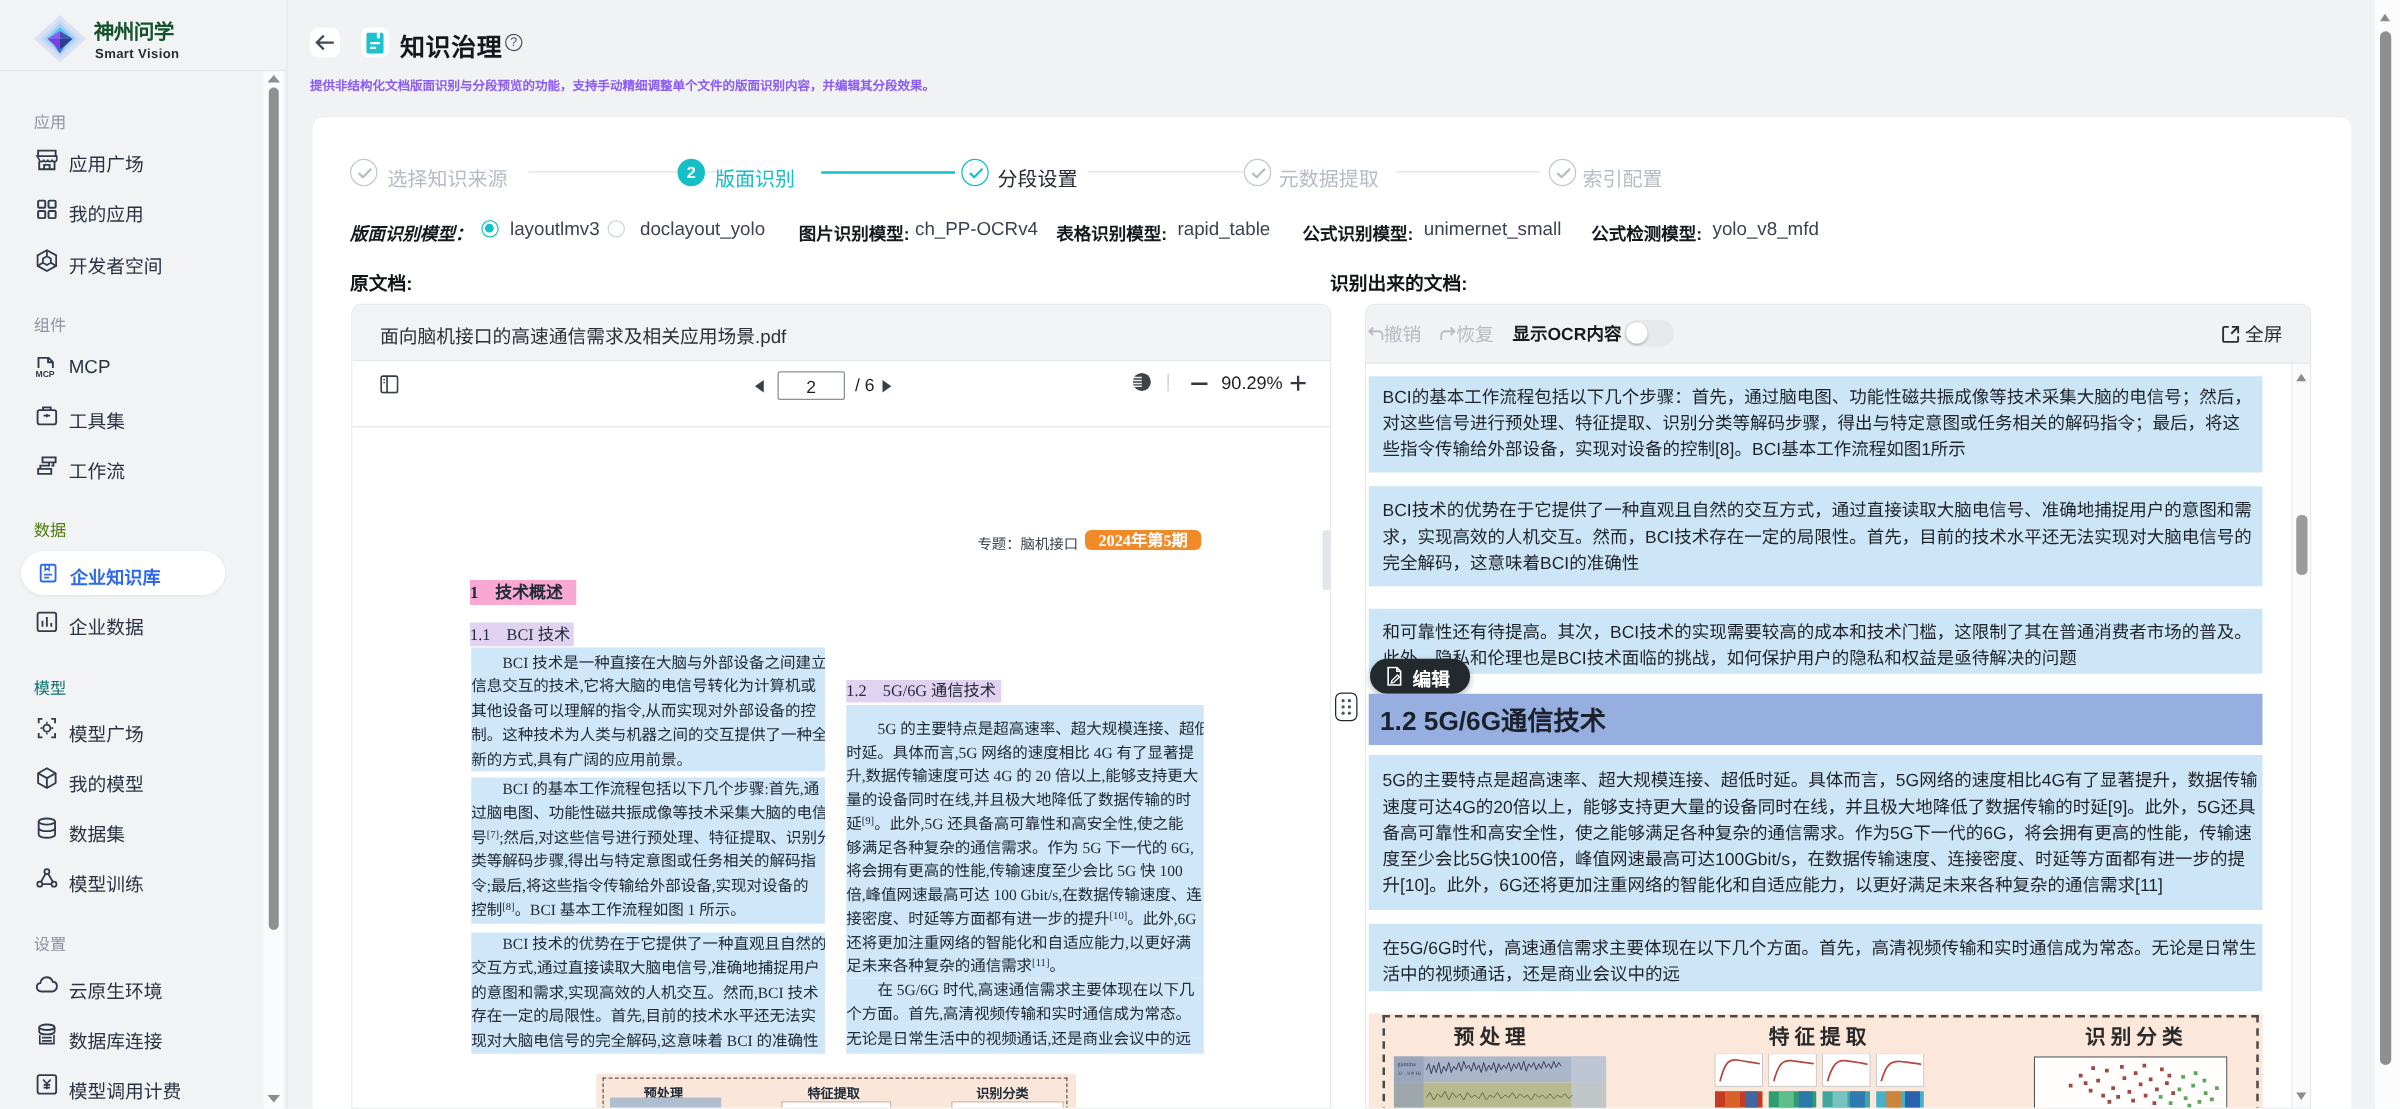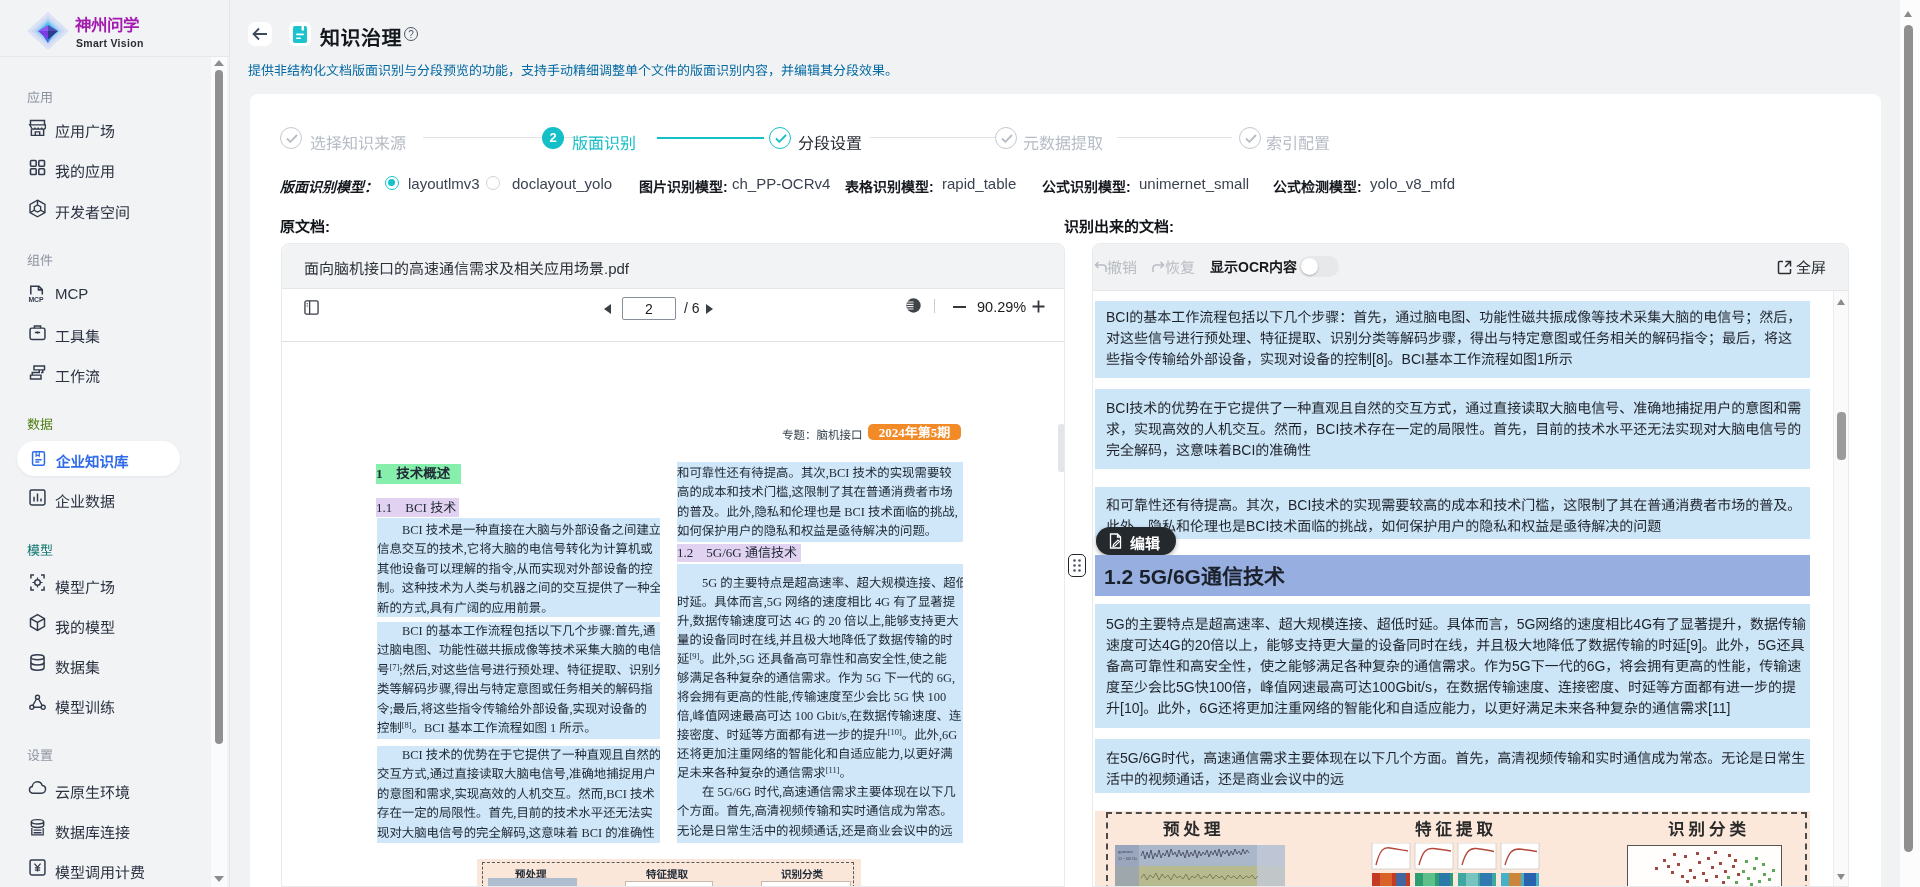"神州问学" div.abs { color: #a21caf -> #14532d }
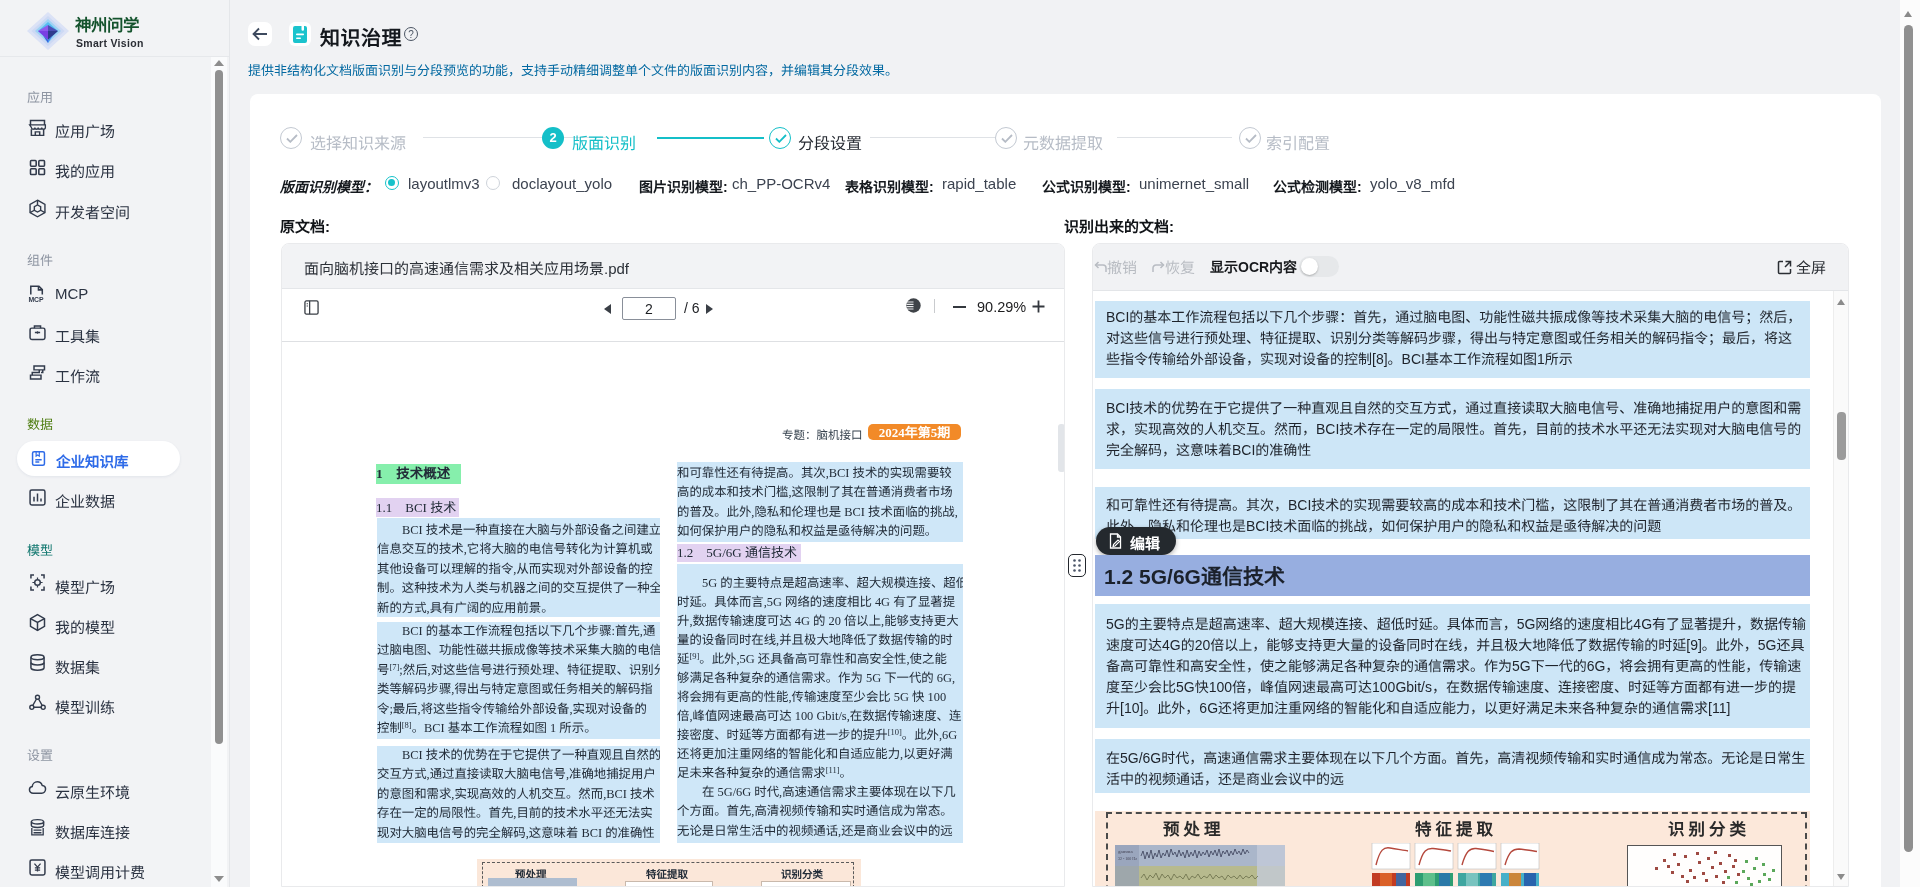"提供非结构化文档版面识别与分段预览的功能，支持手动精细调整单个文件的版面识别内容" div.abs { color: #0369a1 -> #8b5cf6; font-size: 13px -> 10px; font-weight: none -> bold }
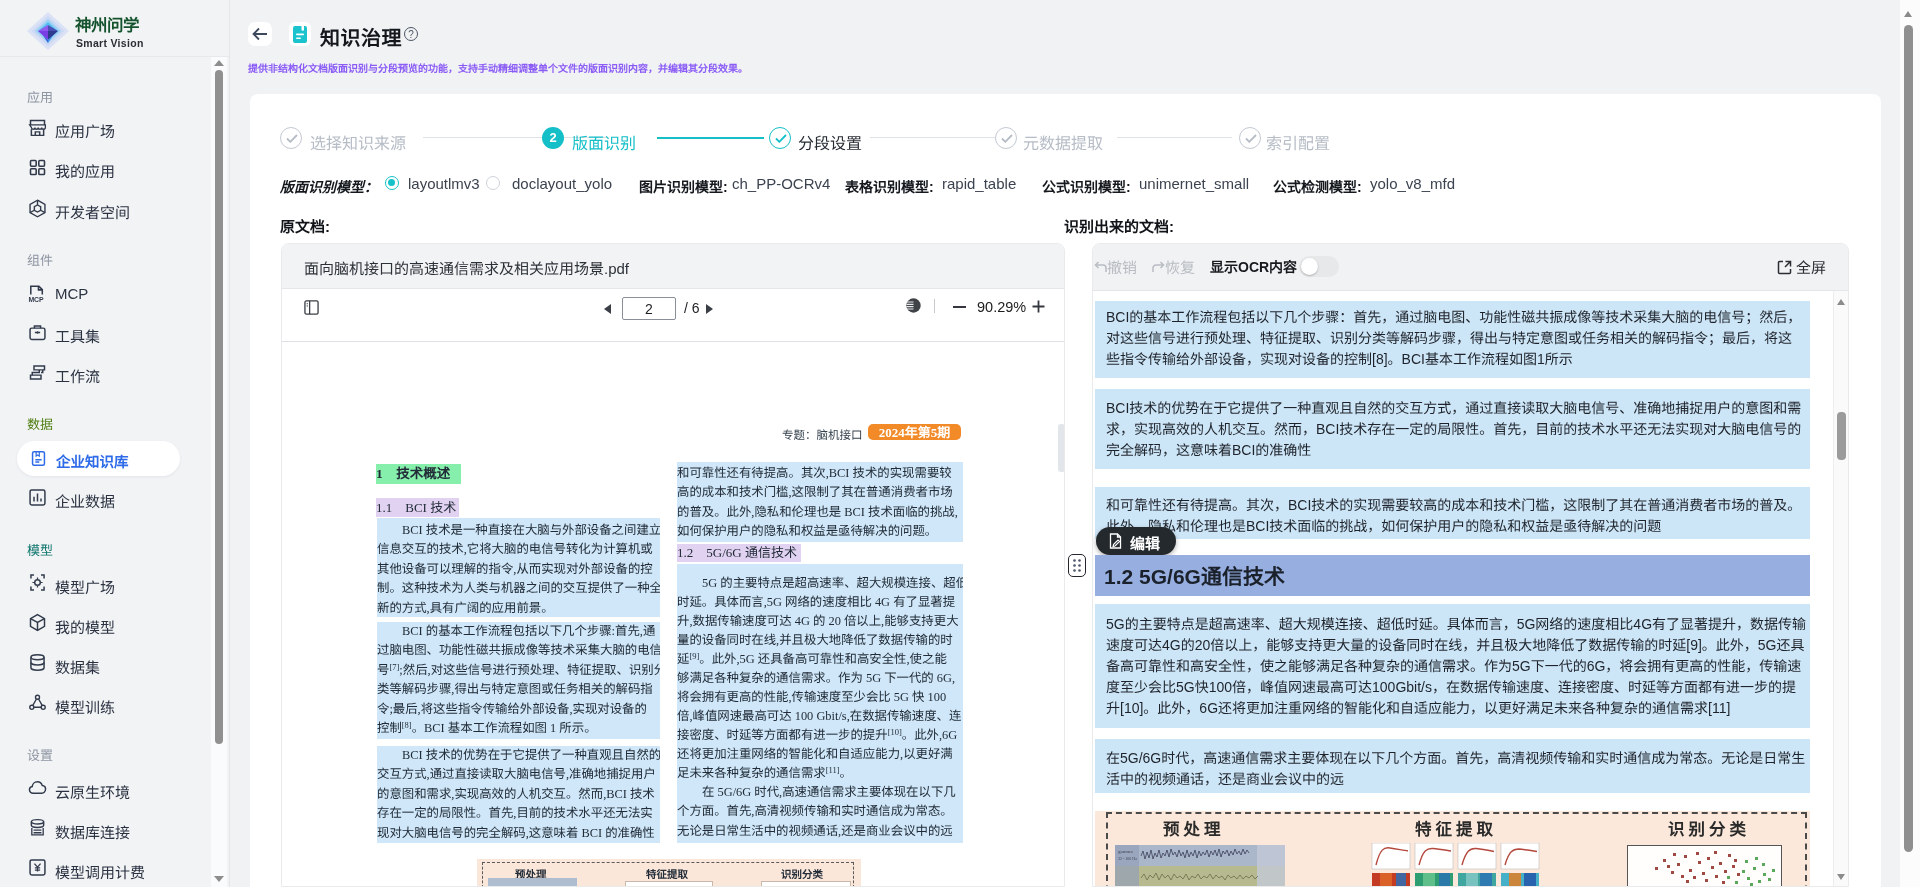"1 技术概述" div.abs { background: #86efac -> #f9a8d4 }
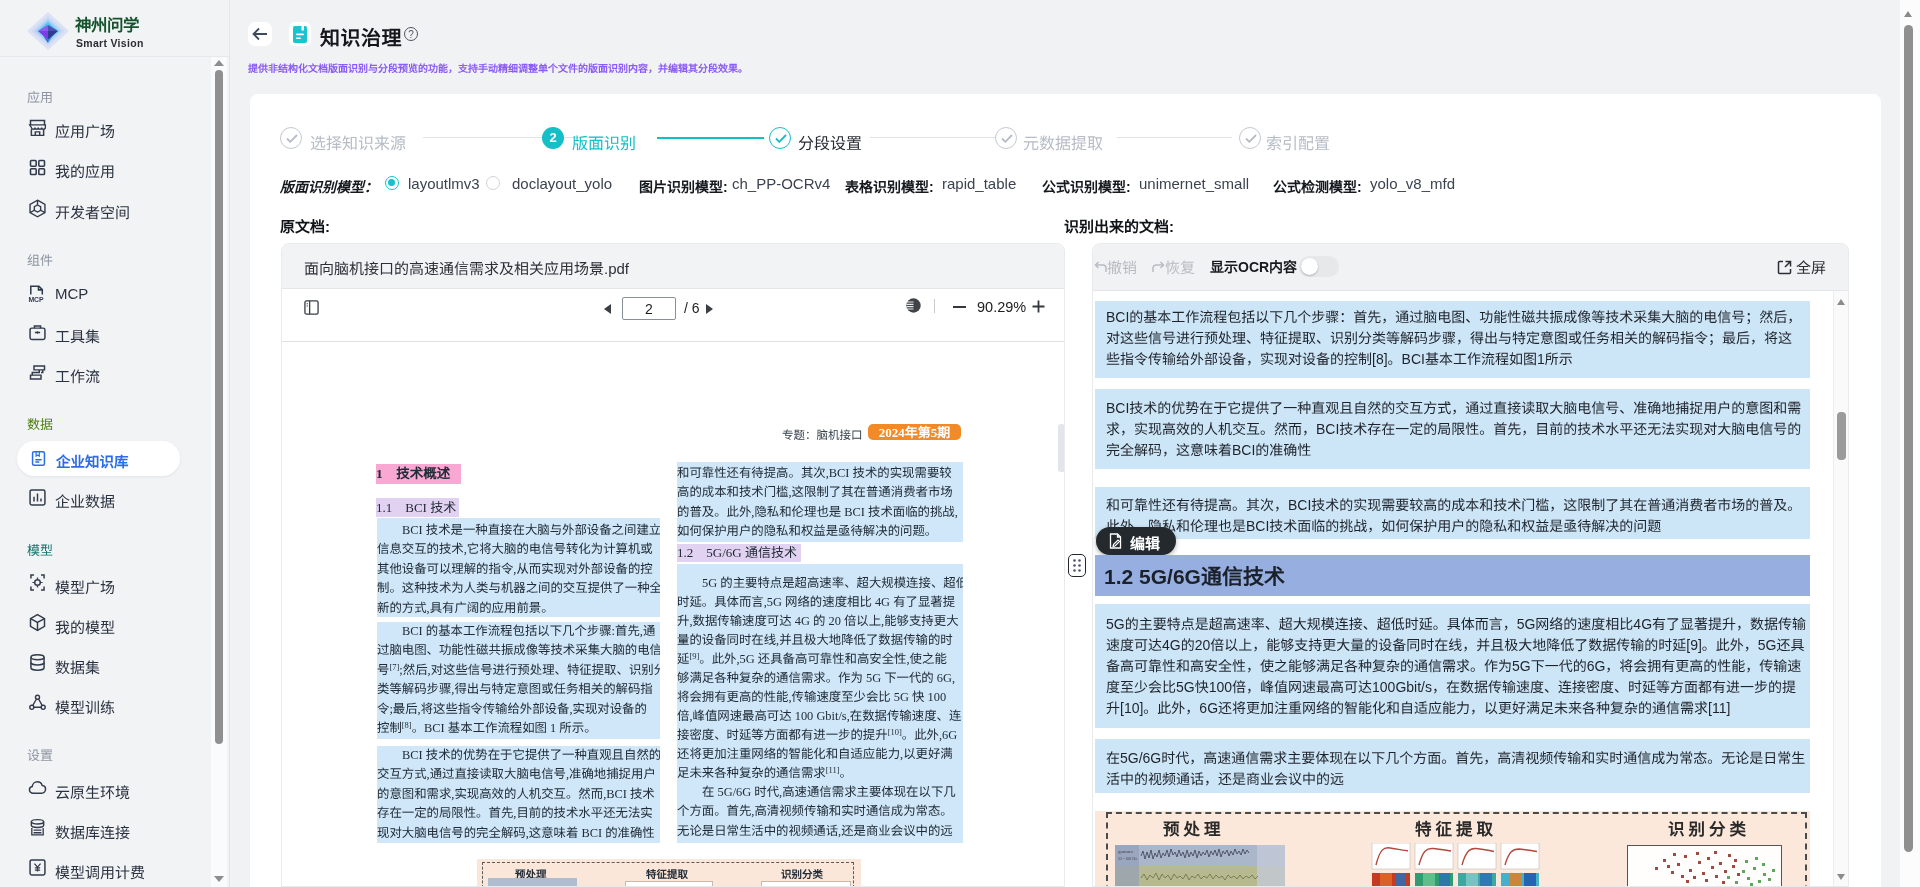"和可靠性还有待提高。其次,BCI 技术的实现需要较" div.blk { html: <div> <div>和可靠性还有待提高。其次,BCI 技术的实现需要较</div> <div>高的成本和技术门槛,这限制了其在普通消费者市场</div> <div>的普及。此外,隐私和伦理也是 BCI 技术面临的挑战,</div> <div>如何保护用户的隐私和权益是亟待解决的问题。</div> </div> -> none }
